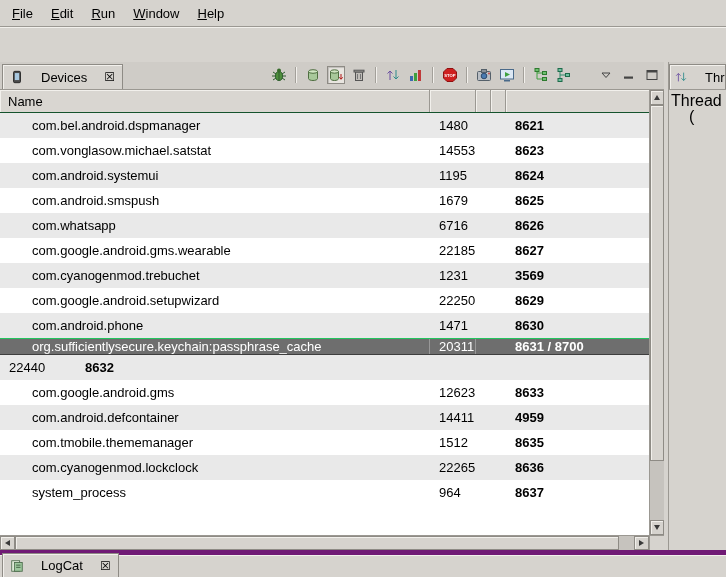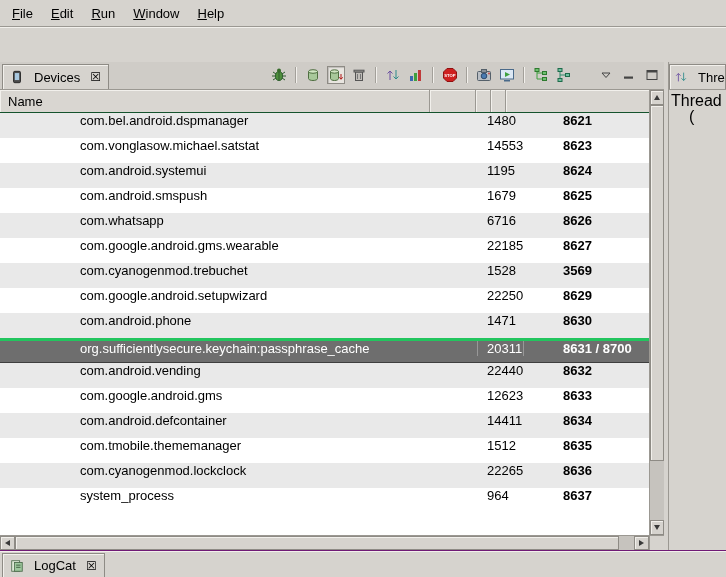"Devices" .tab { gap: 10px -> 17px }
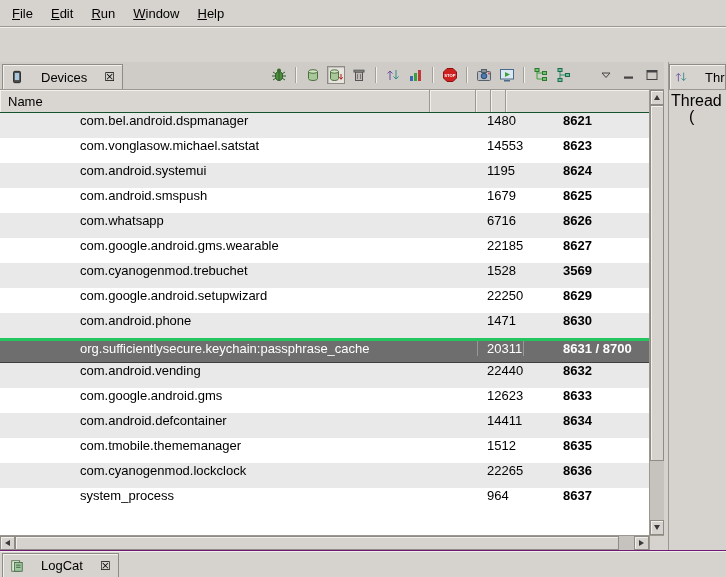"com.bel.android.dspmanager" .row { align-items: flex-start -> center; padding-left: 48px -> none }
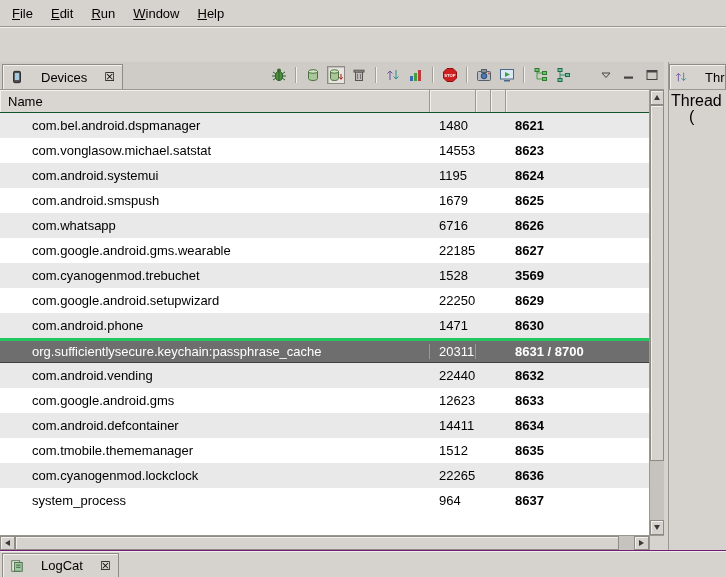"1528" div.cell { text: 1528 -> 1231 }
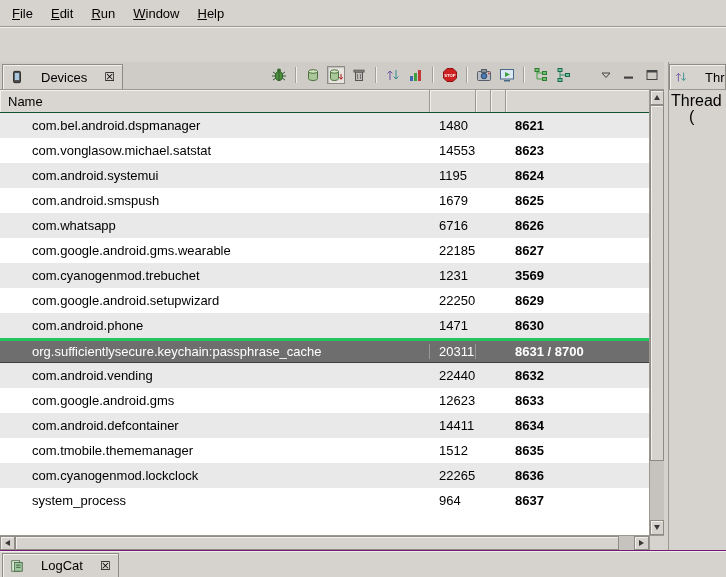"org.sufficientlysecure.keychain:passphra" .row.selected { border-top: 3px solid #22c55e -> 1px solid #22c55e; height: 25px -> 17px }
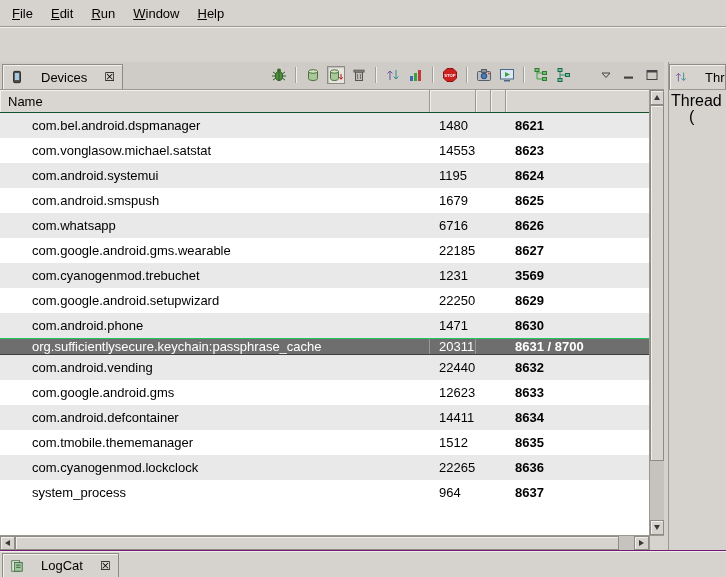"com.android.vending" div.cell { html: <div>com.android.vending</div> -> none }
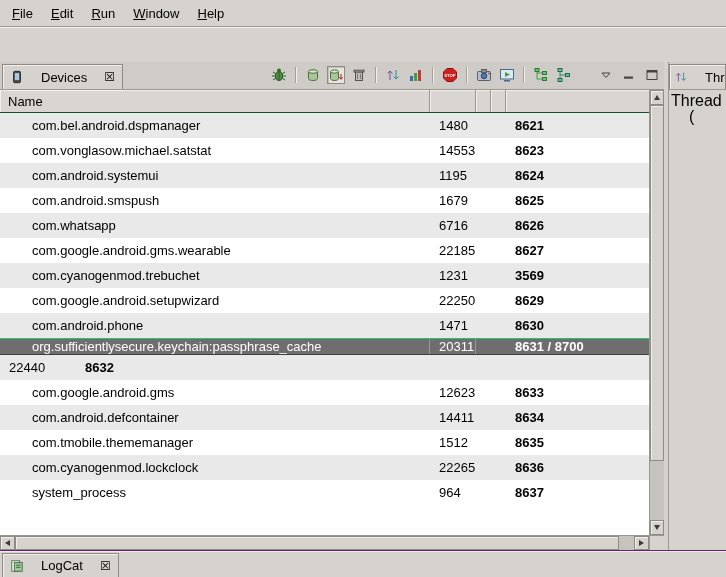"8634" div.cell { text: 8634 -> 4959 }
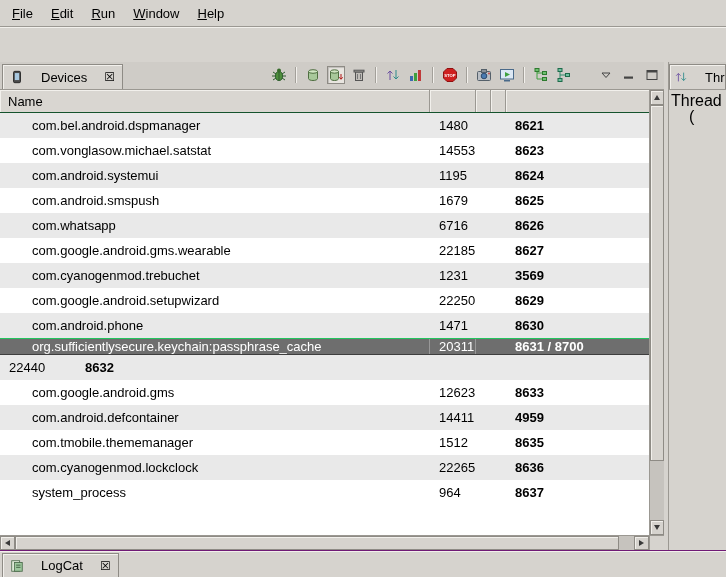"LogCat" .bottombar { border-top: 1px solid #701a75 -> 5px solid #701a75 }
